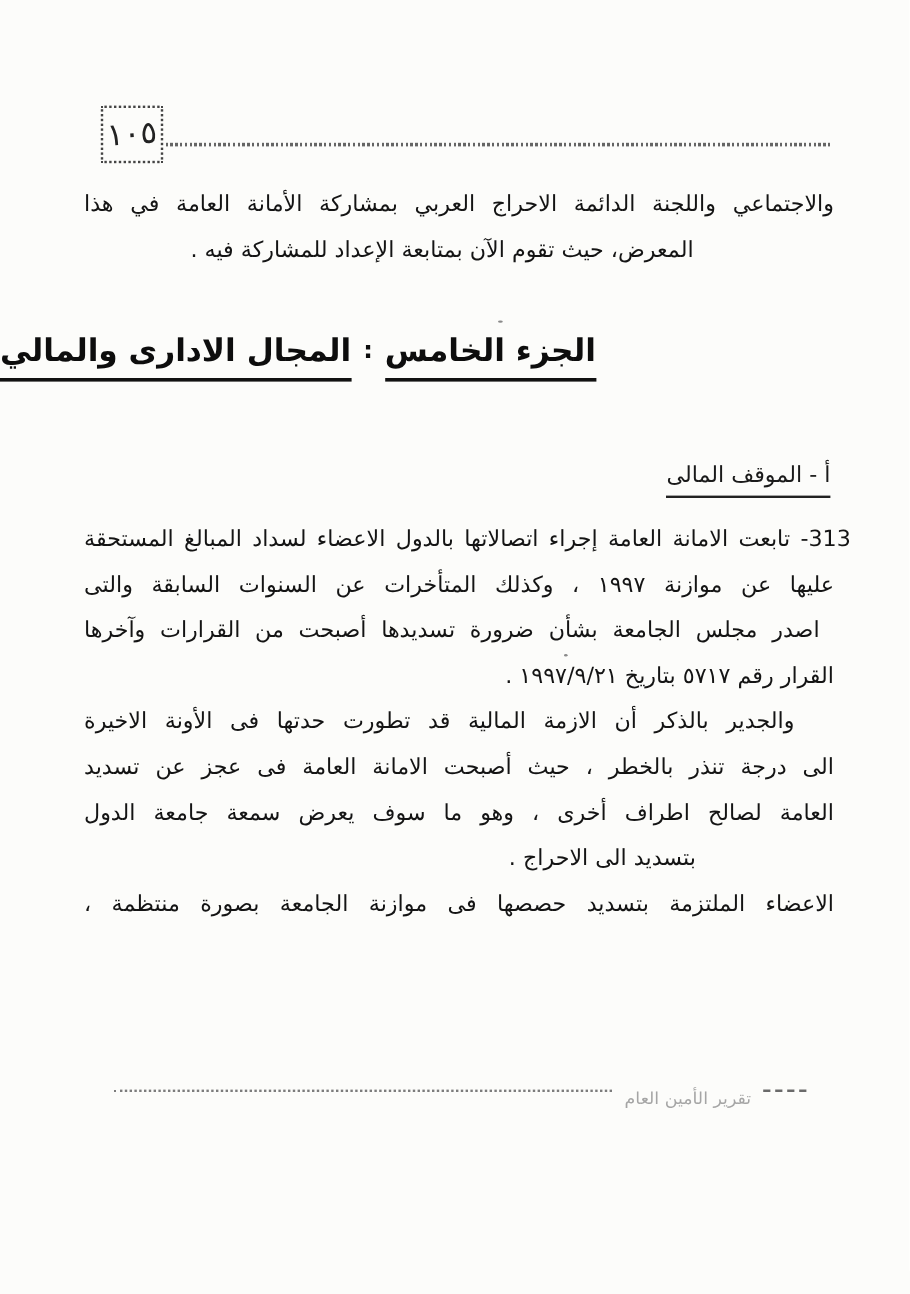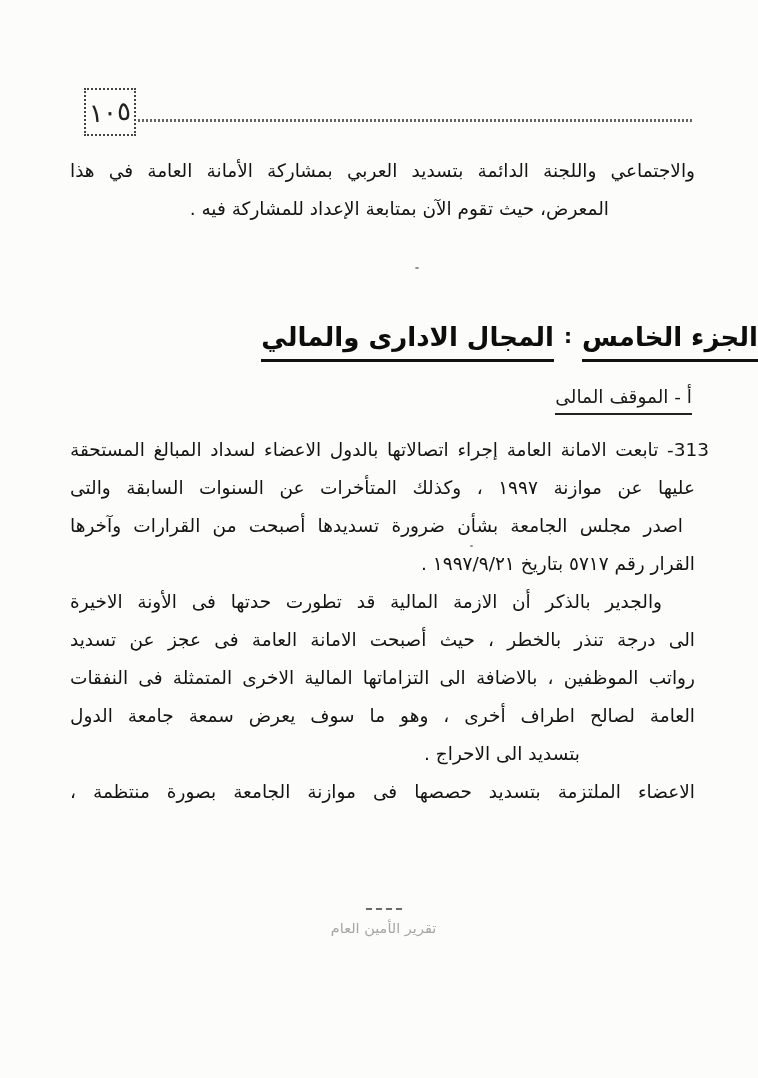"والاجتماعي واللجنة الدائمة بتسديد العربي" div.ln { text: بتسديد -> الاحراج }
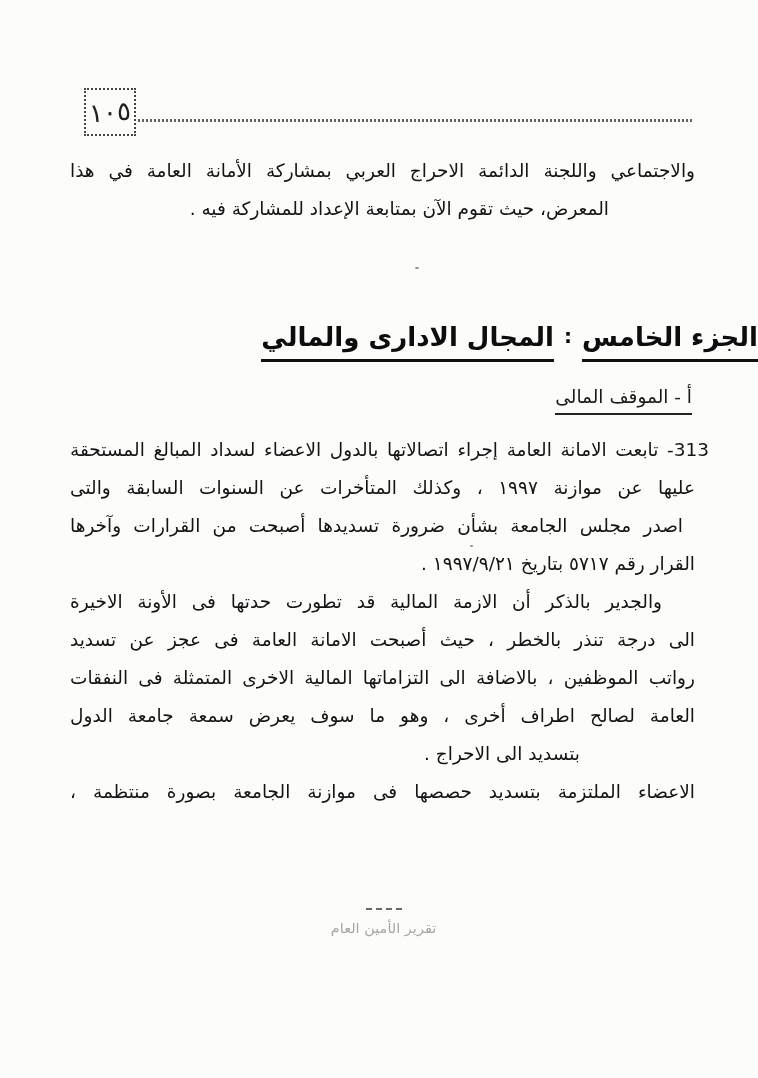"المعرض، حيث تقوم الآن بمتابعة" div.ln { margin-right: 86px -> 117px }
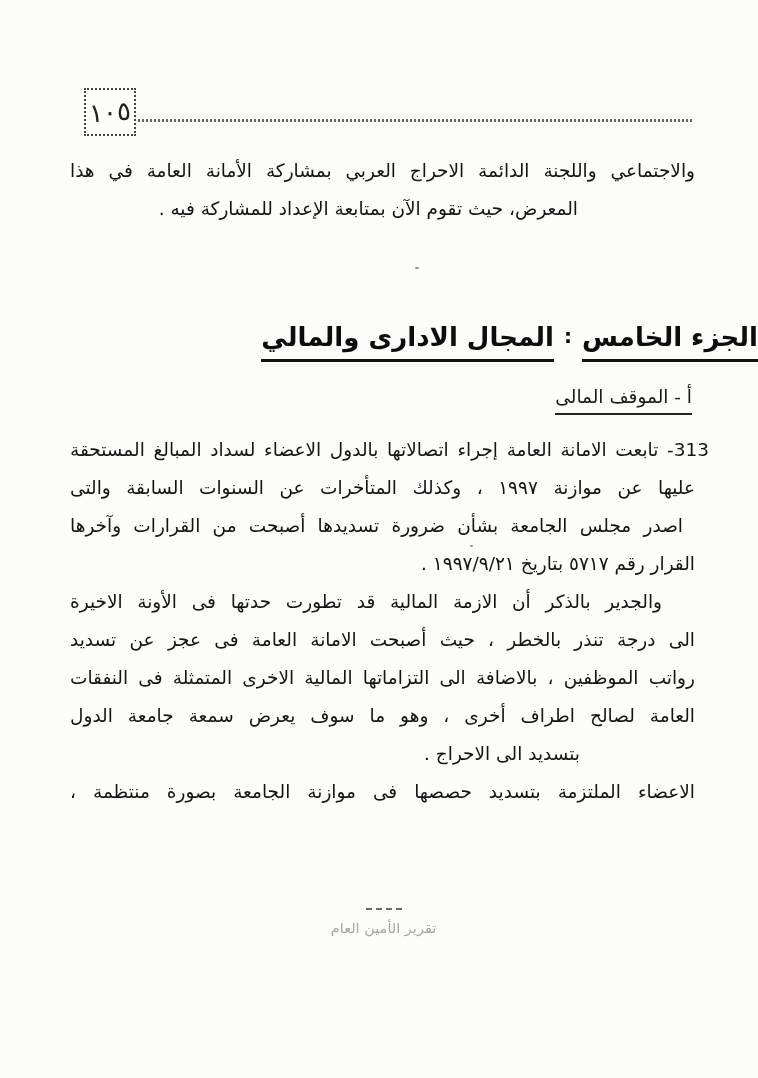"الجزء الخامس:المجال الادارى والمالي" .heading { margin-top: 44px -> none; text-align: right -> left }
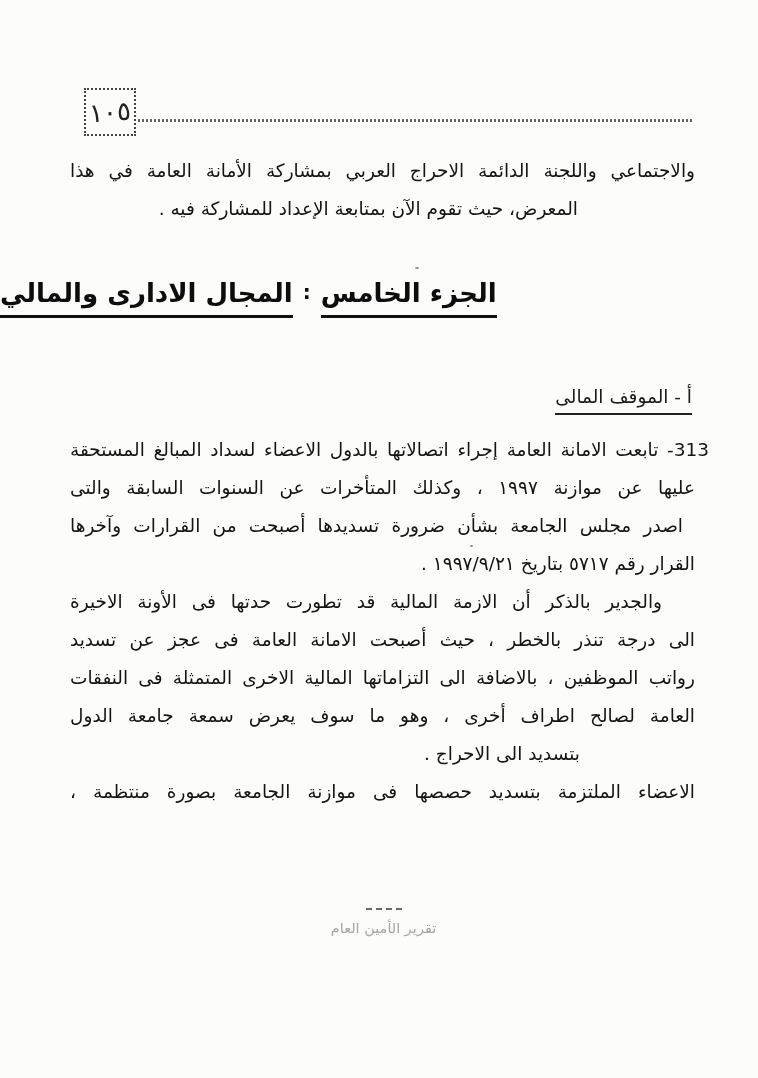"رواتب الموظفين ، بالاضافة الى" div.ln { html: <div>رواتب الموظفين ، بالاضافة الى التزاماتها المالية الاخرى المتمثلة فى النفقات</div> -> none }
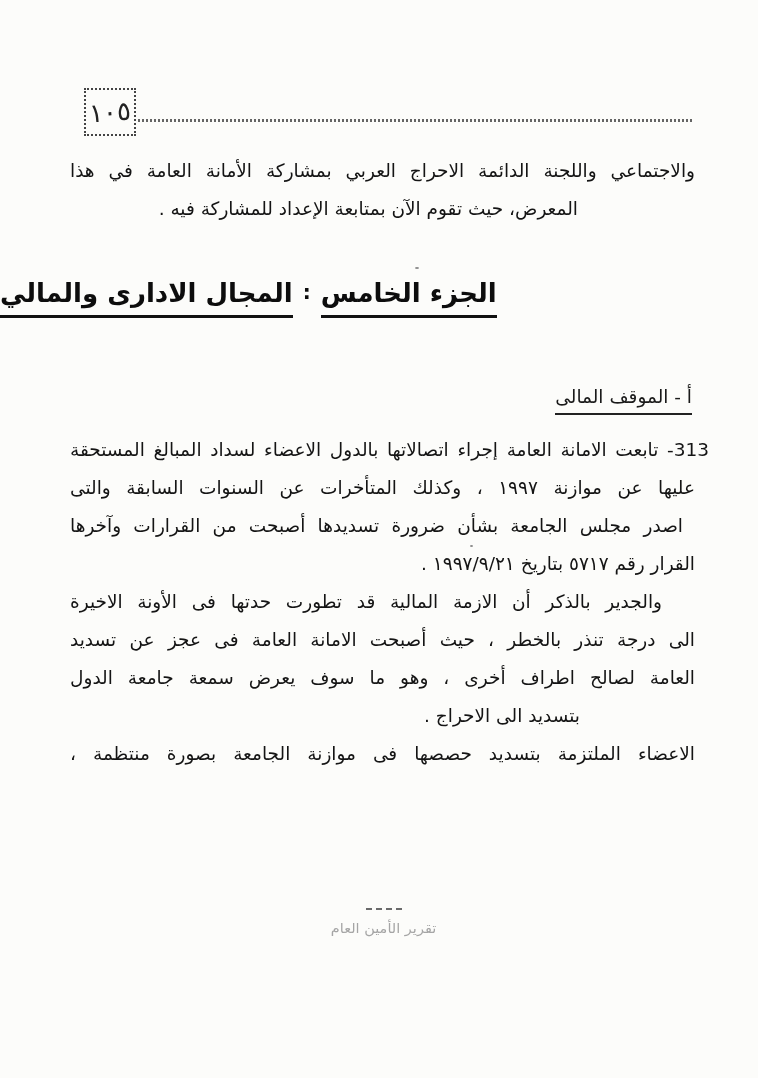"تقرير الأمين العام" .footer { align-items: center -> flex-start; flex-direction: column -> none }
